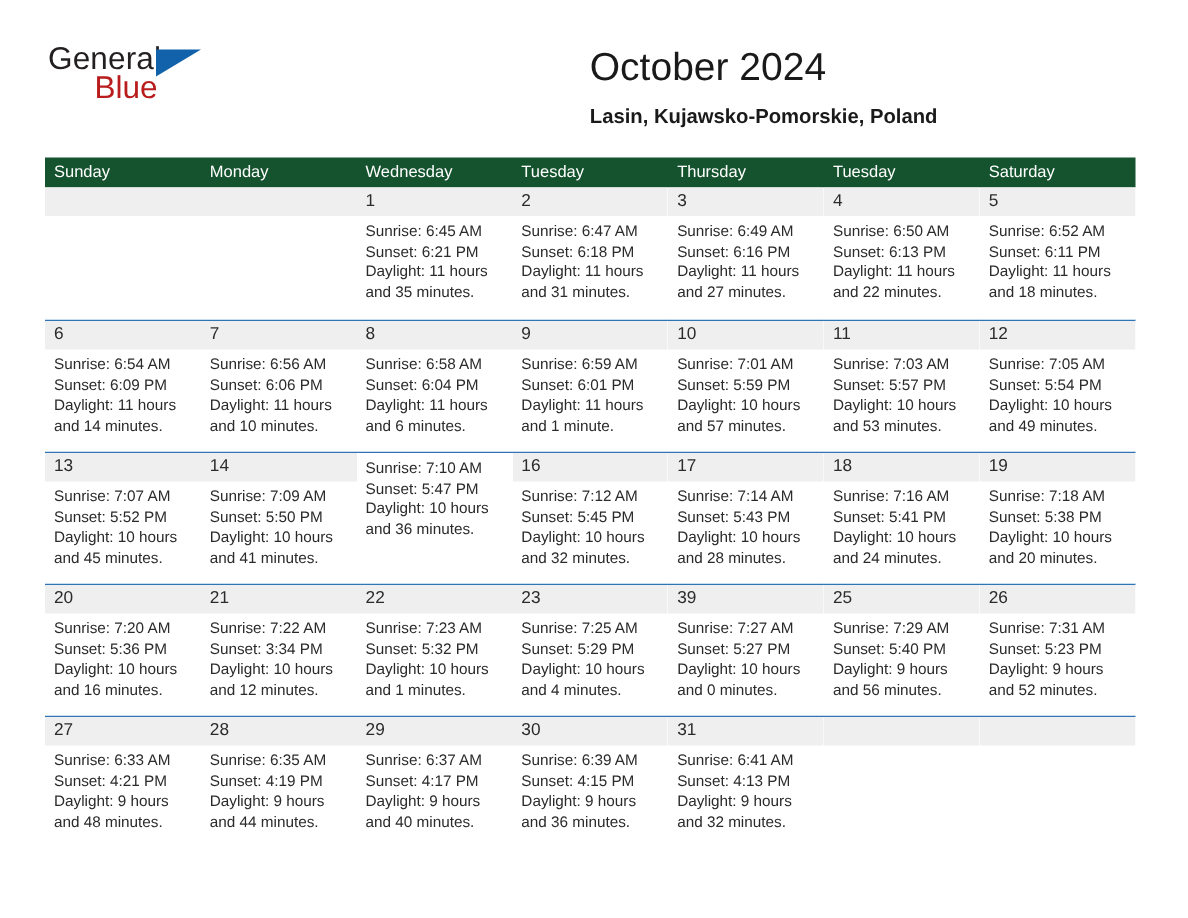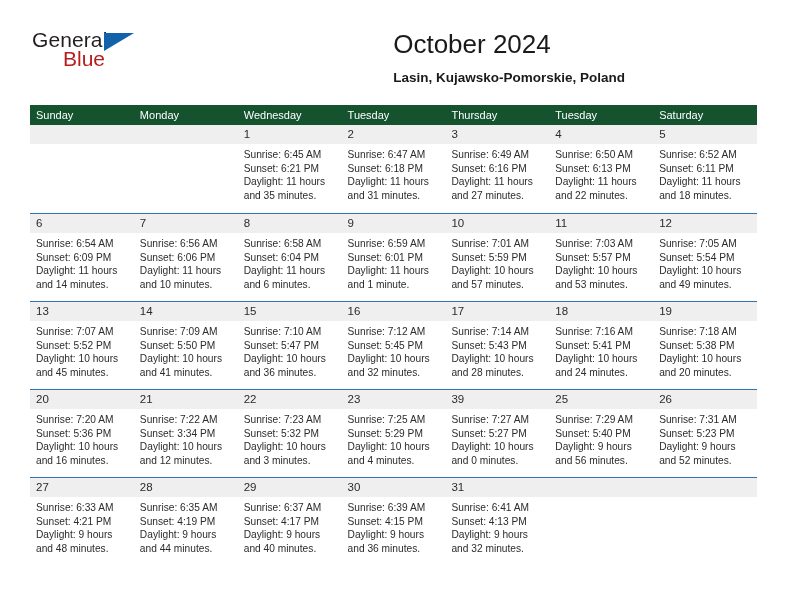"15" div.day-num-band { html: <div>15</div> -> none }
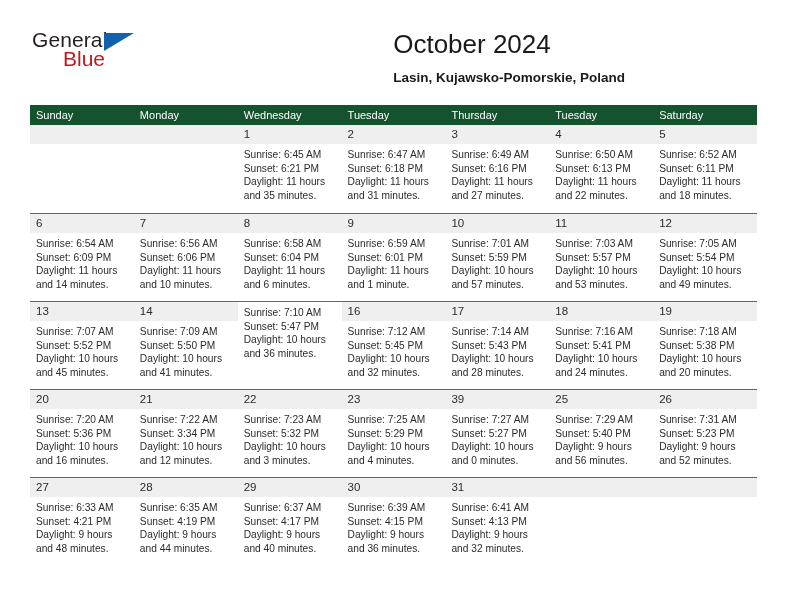"and 3 minutes." div { text: 3 -> 1 }
